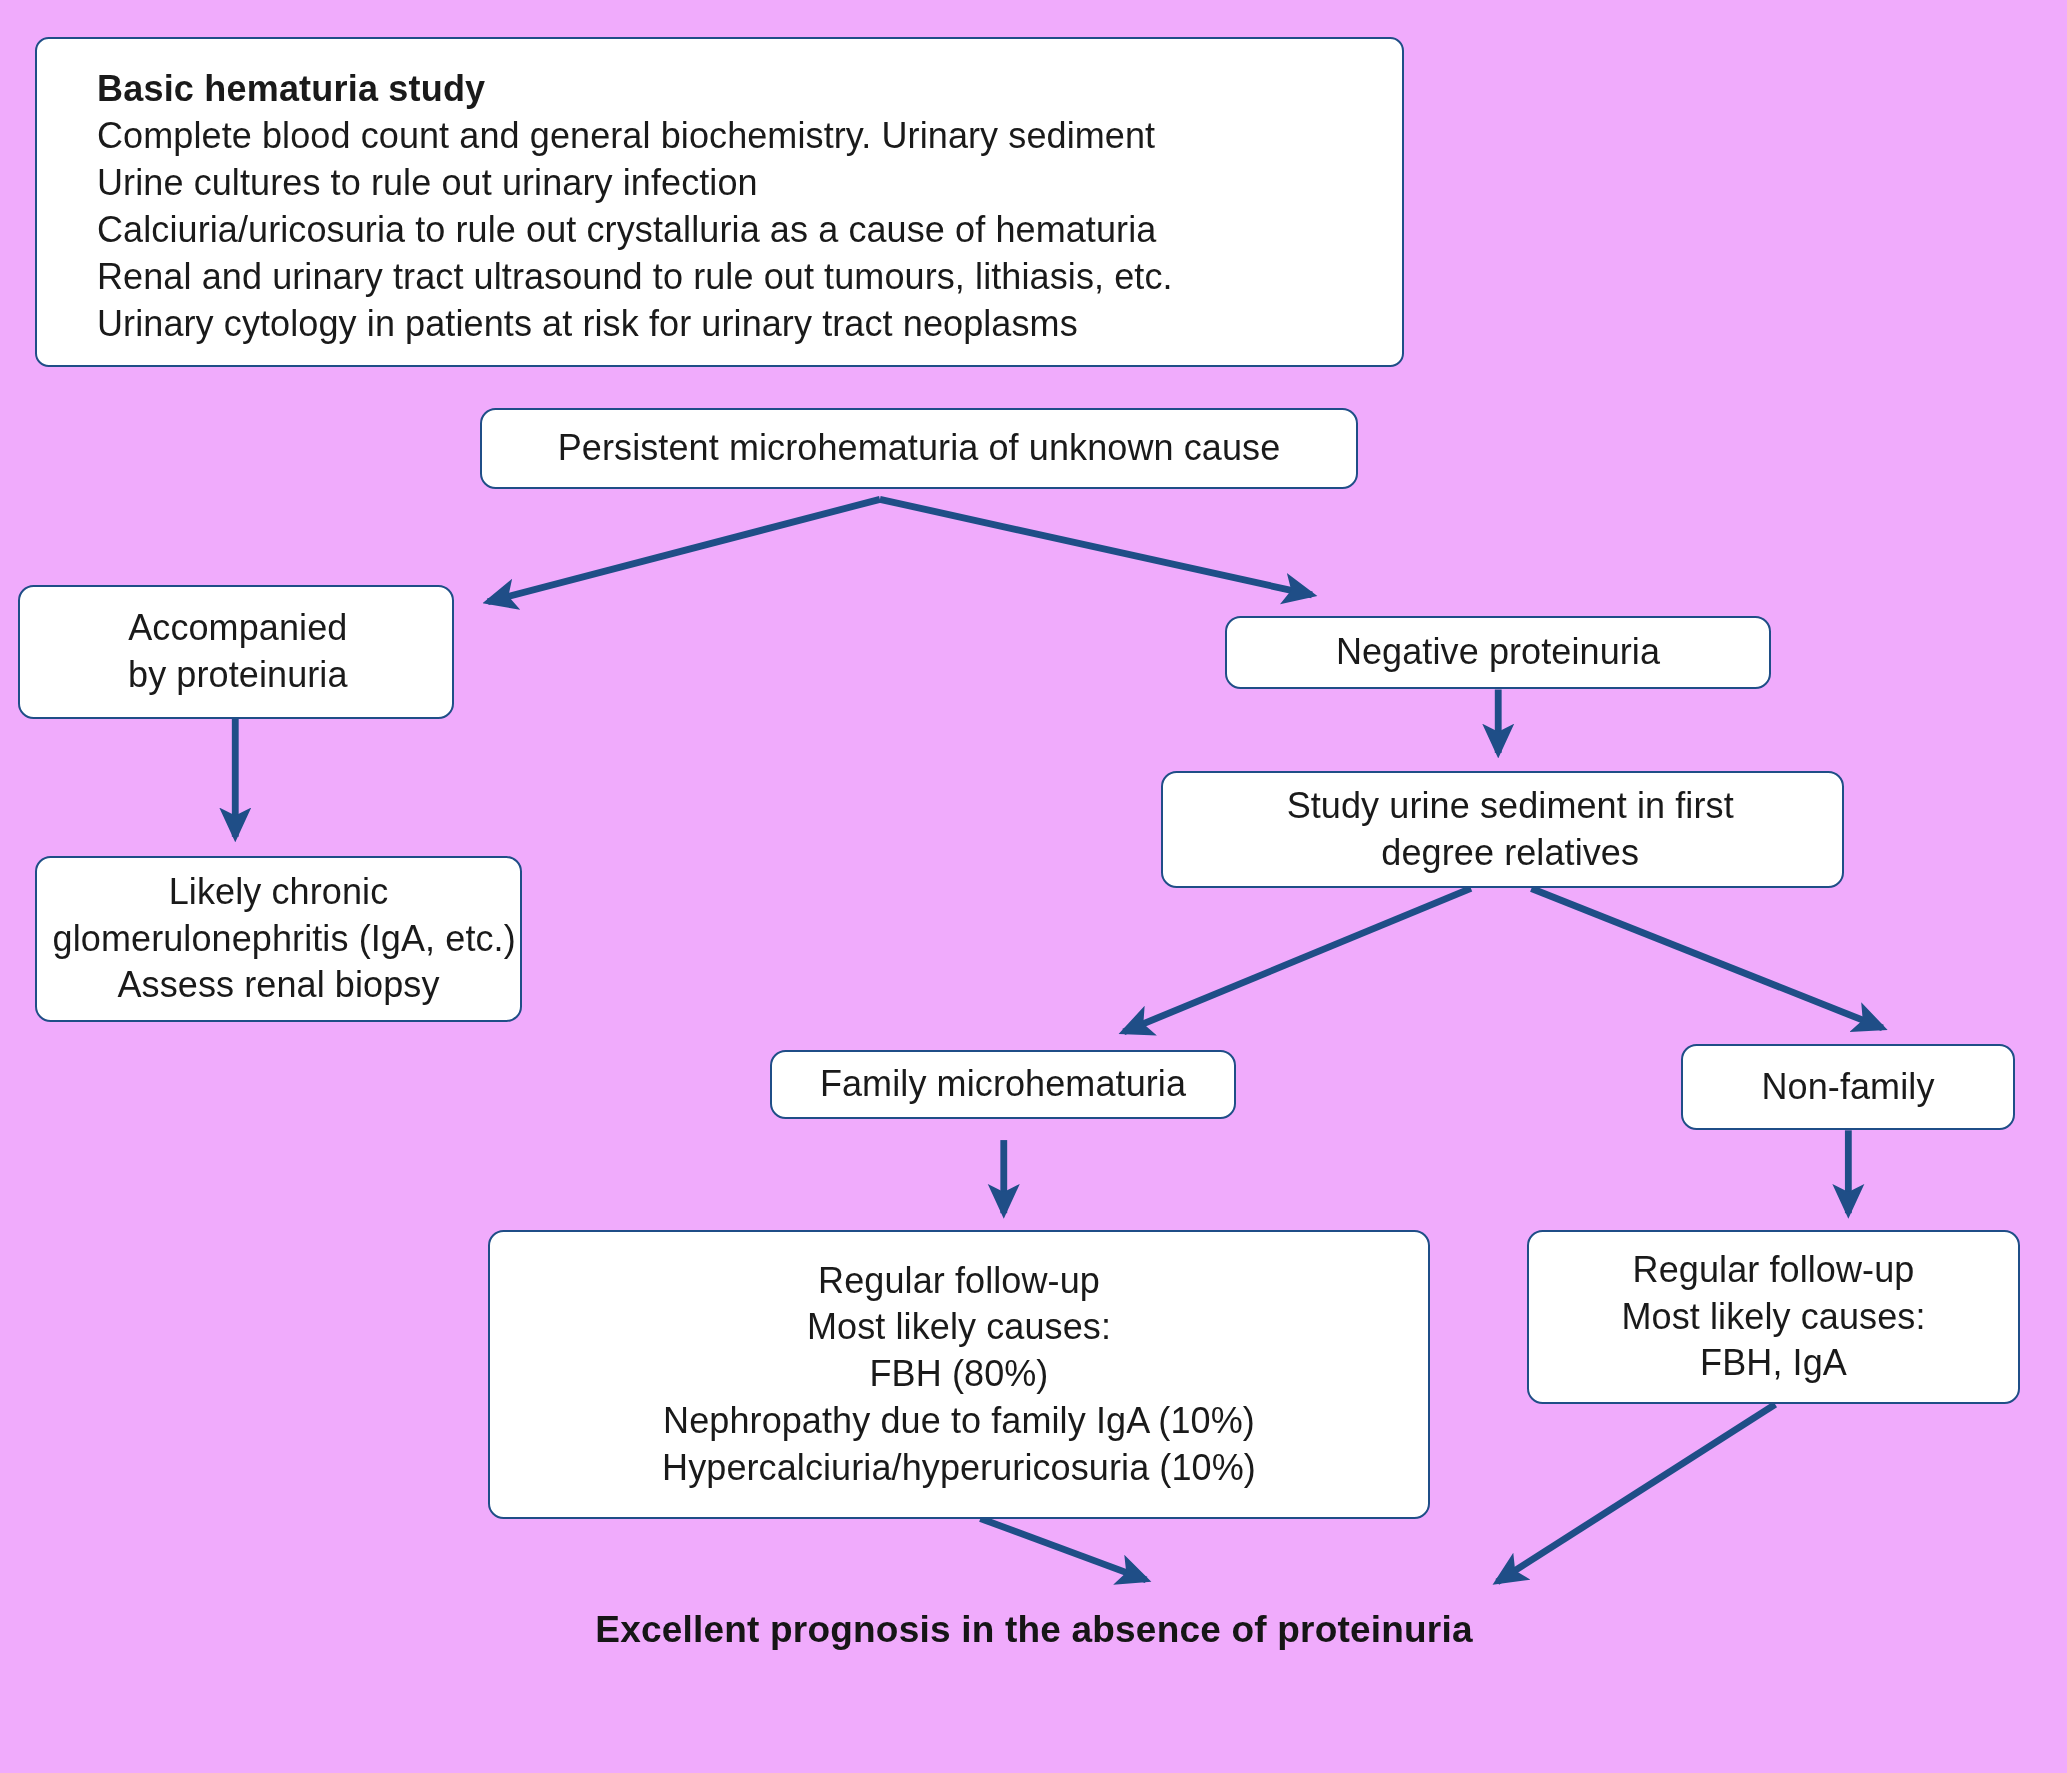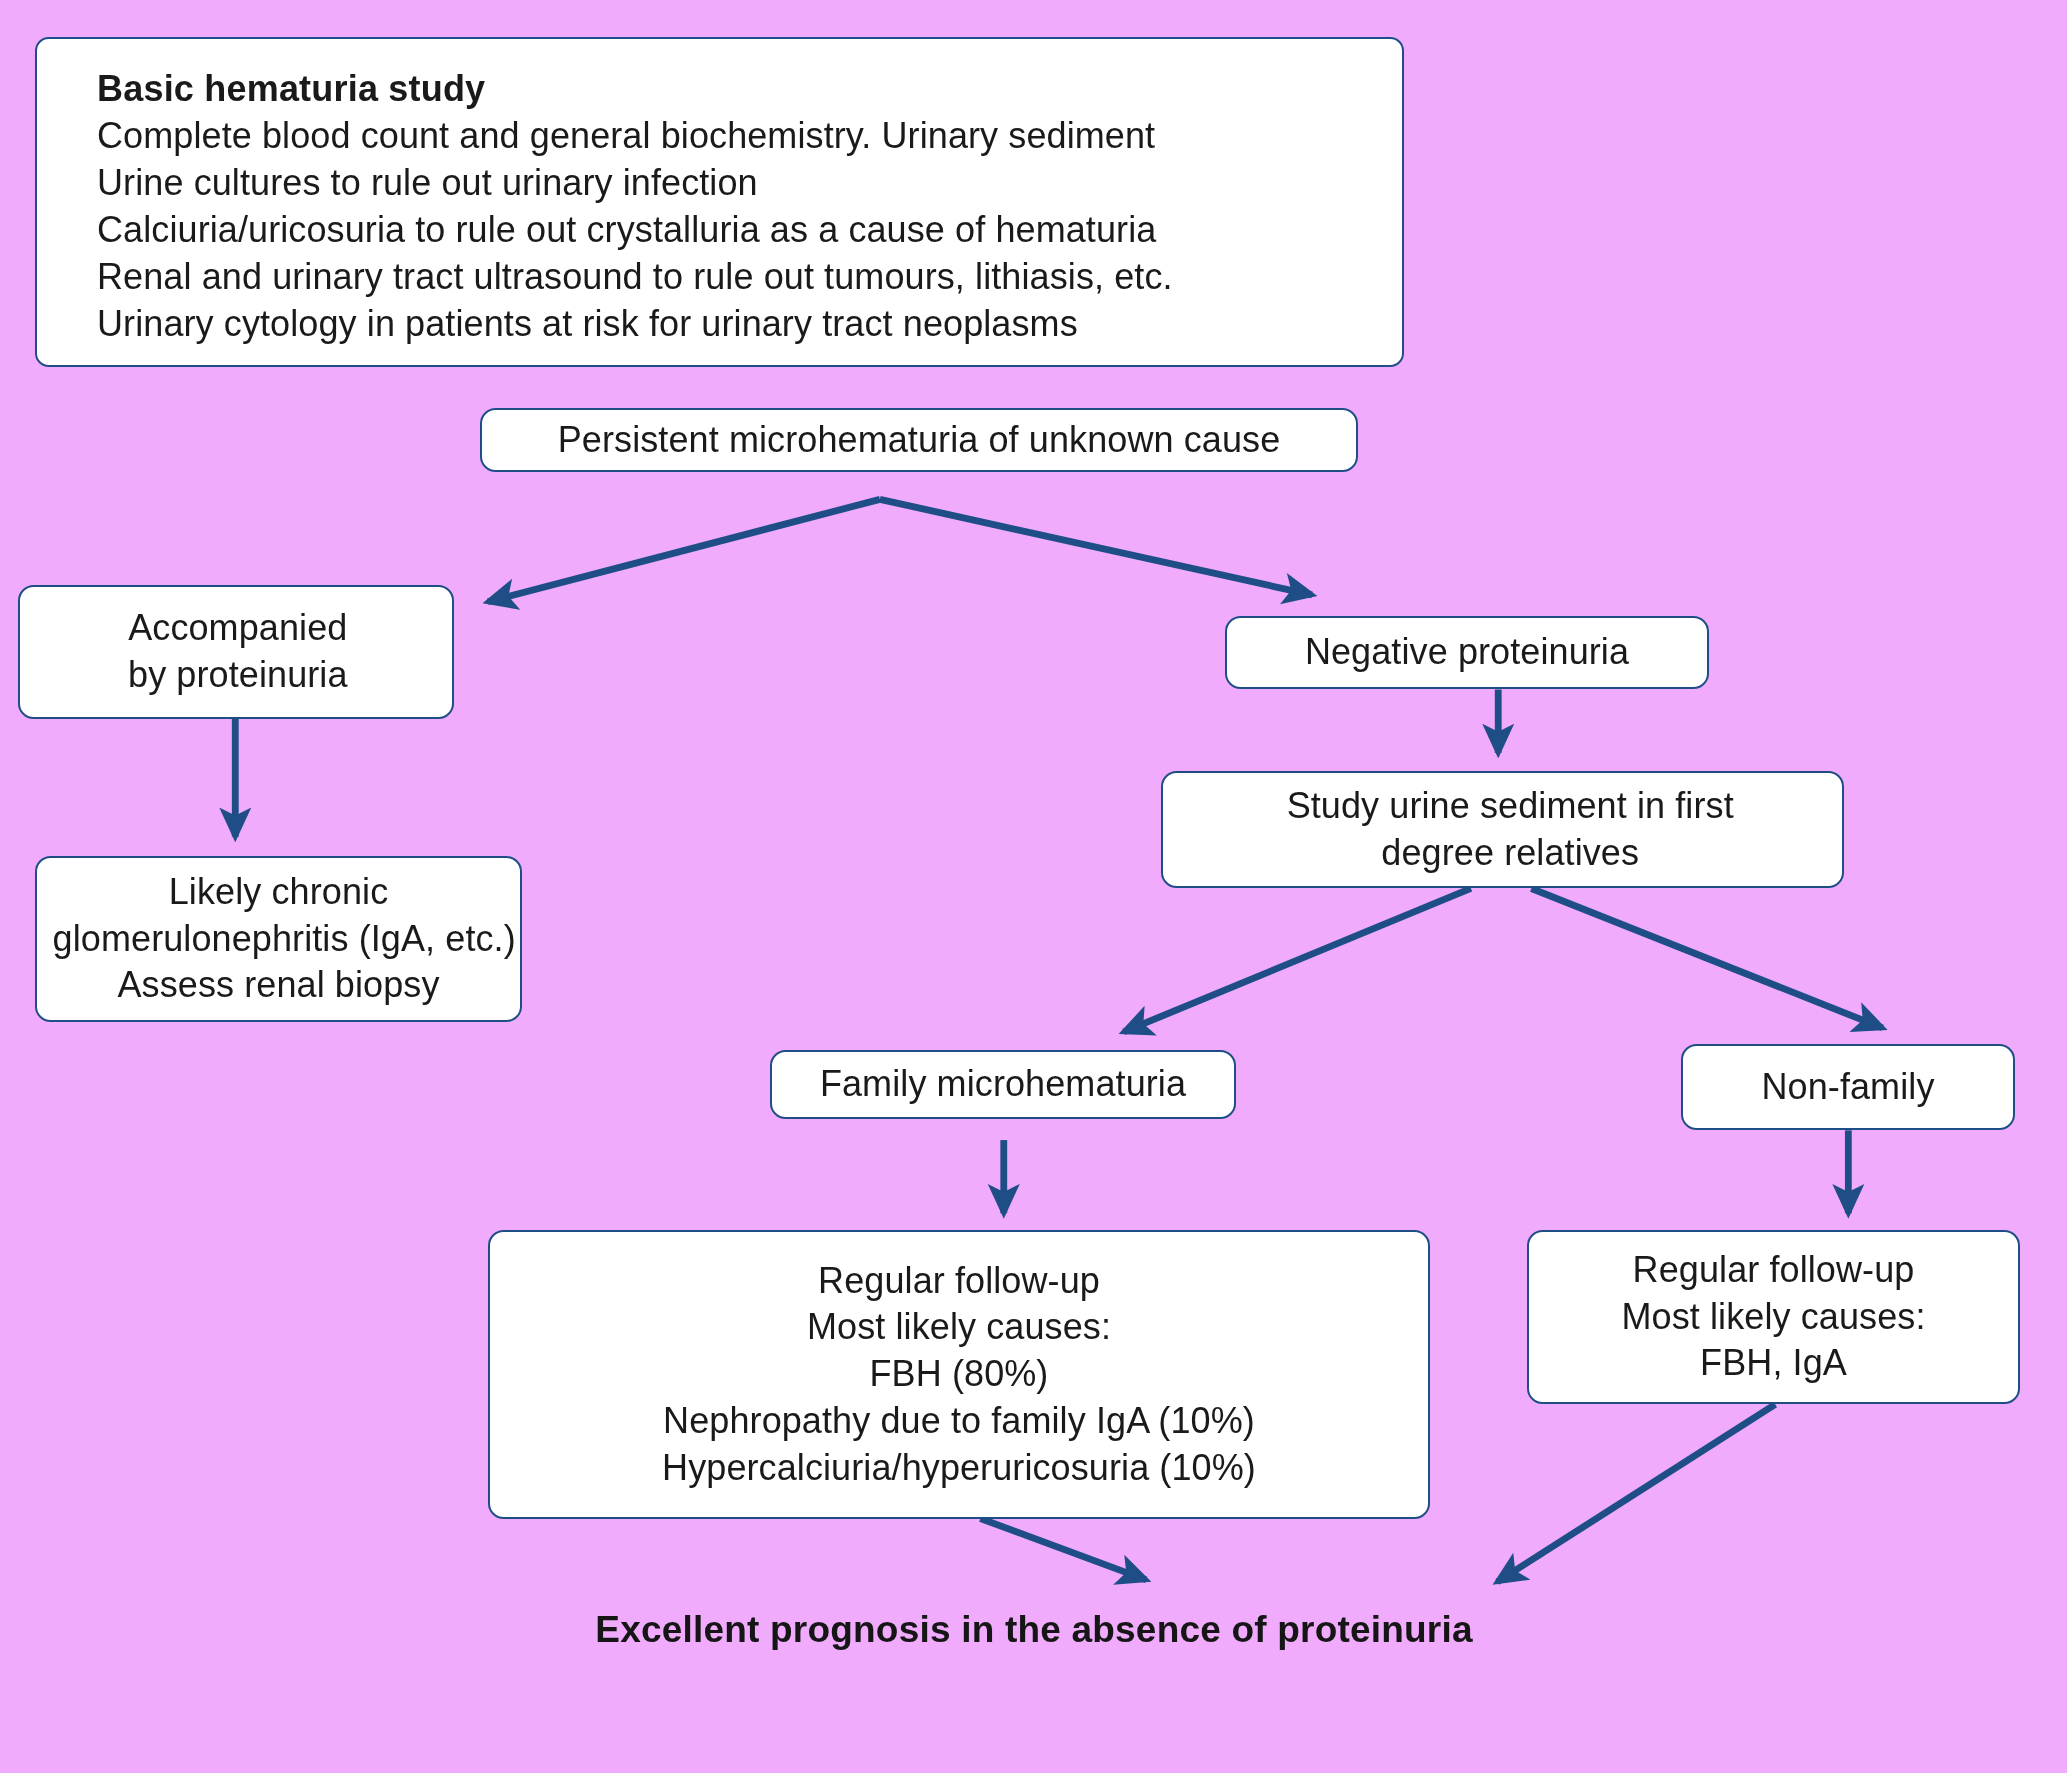"Persistent microhematuria of unknown" #node-persistent { height: 64px -> 81px }
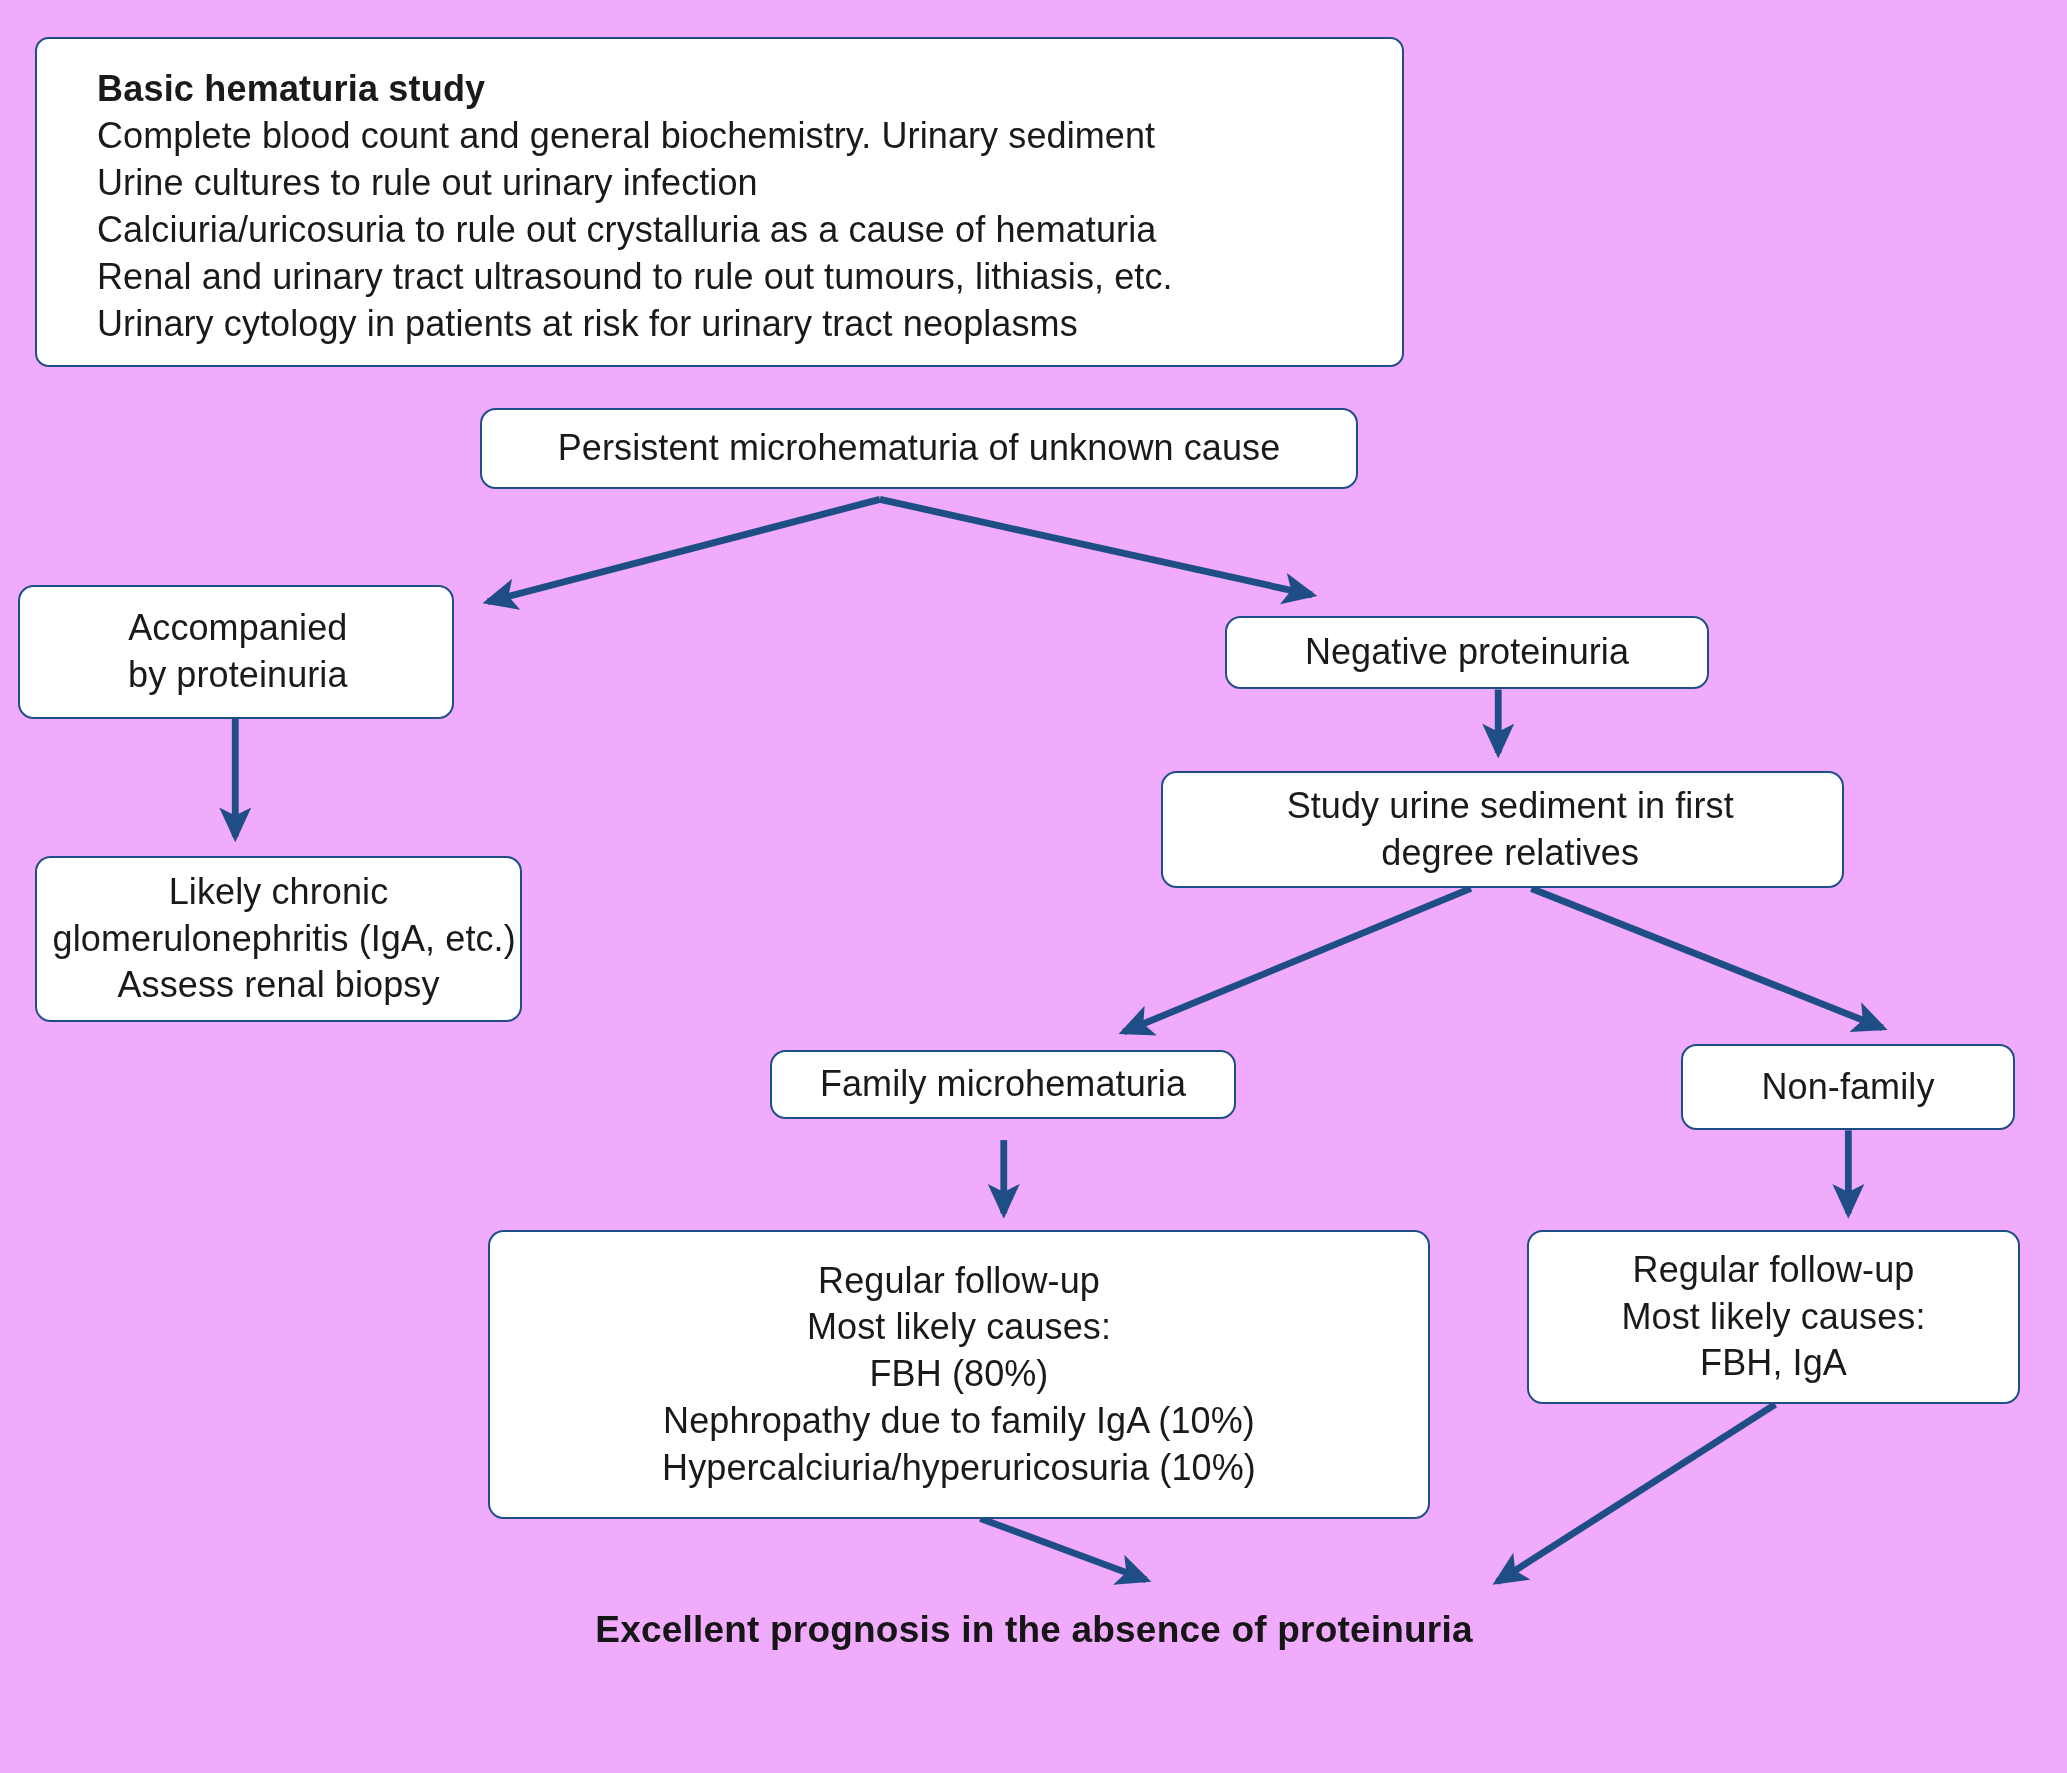"Negative proteinuria" #node-negative { width: 484px -> 546px }
